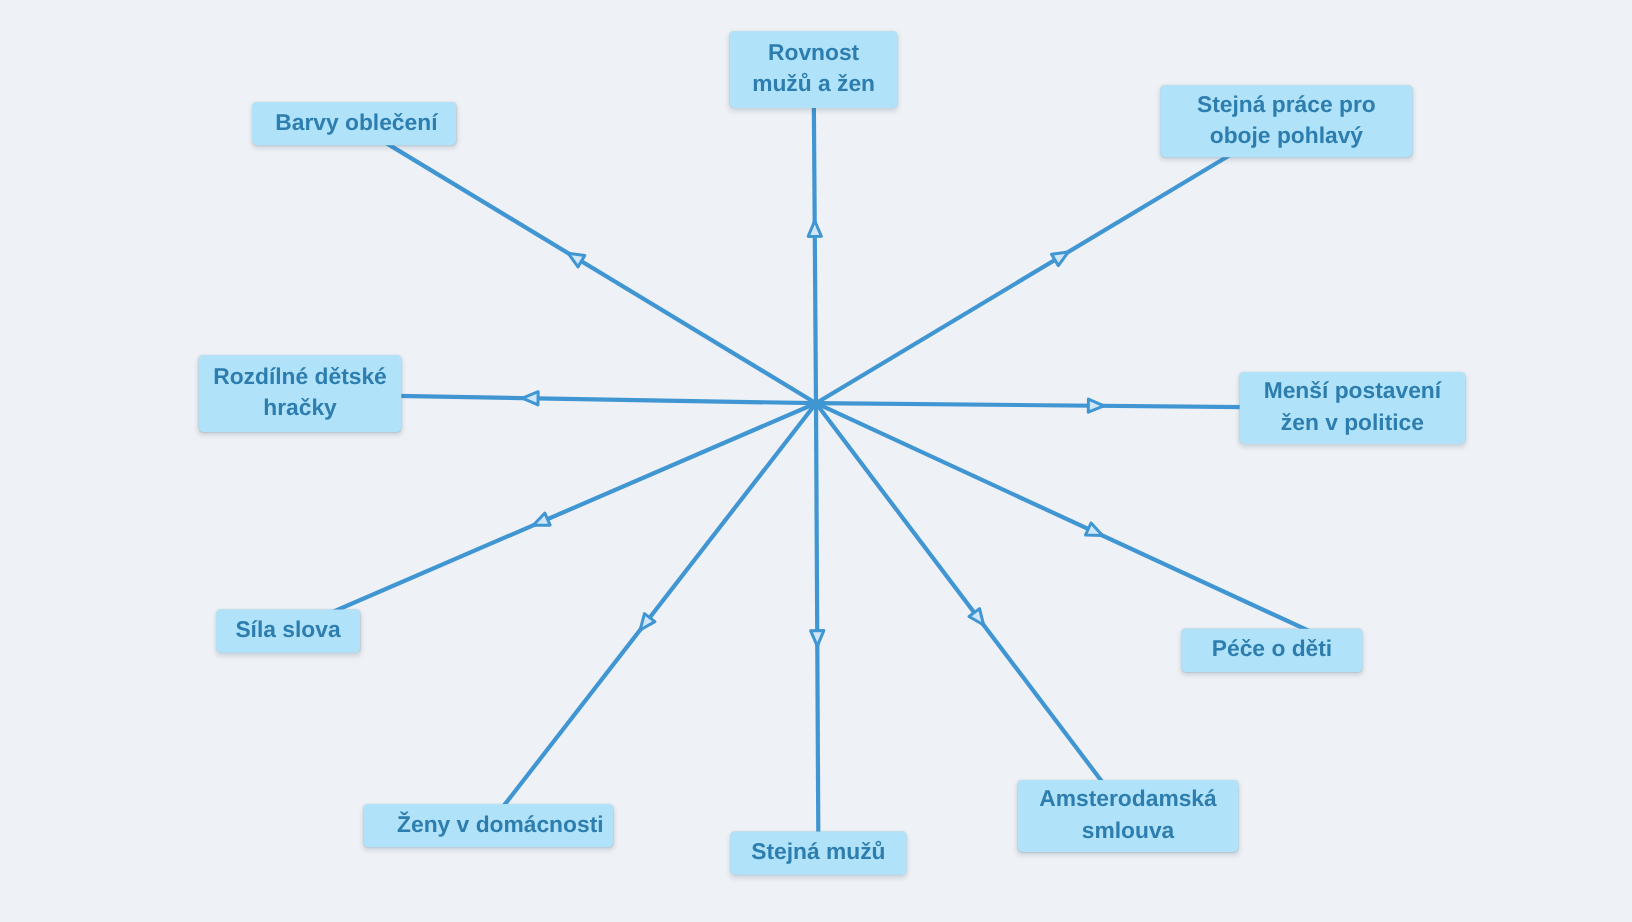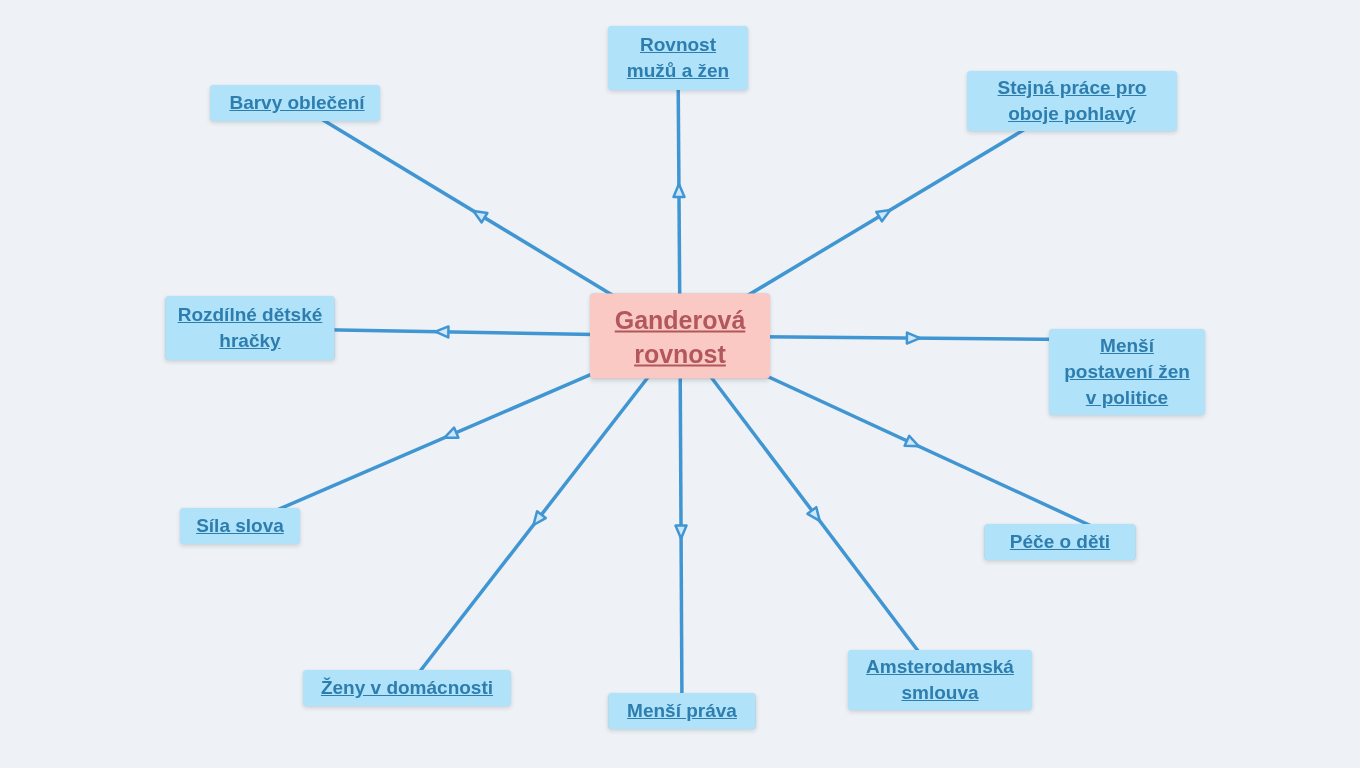"Rovnost mužů a žen" .node { text-decoration: underline -> none }
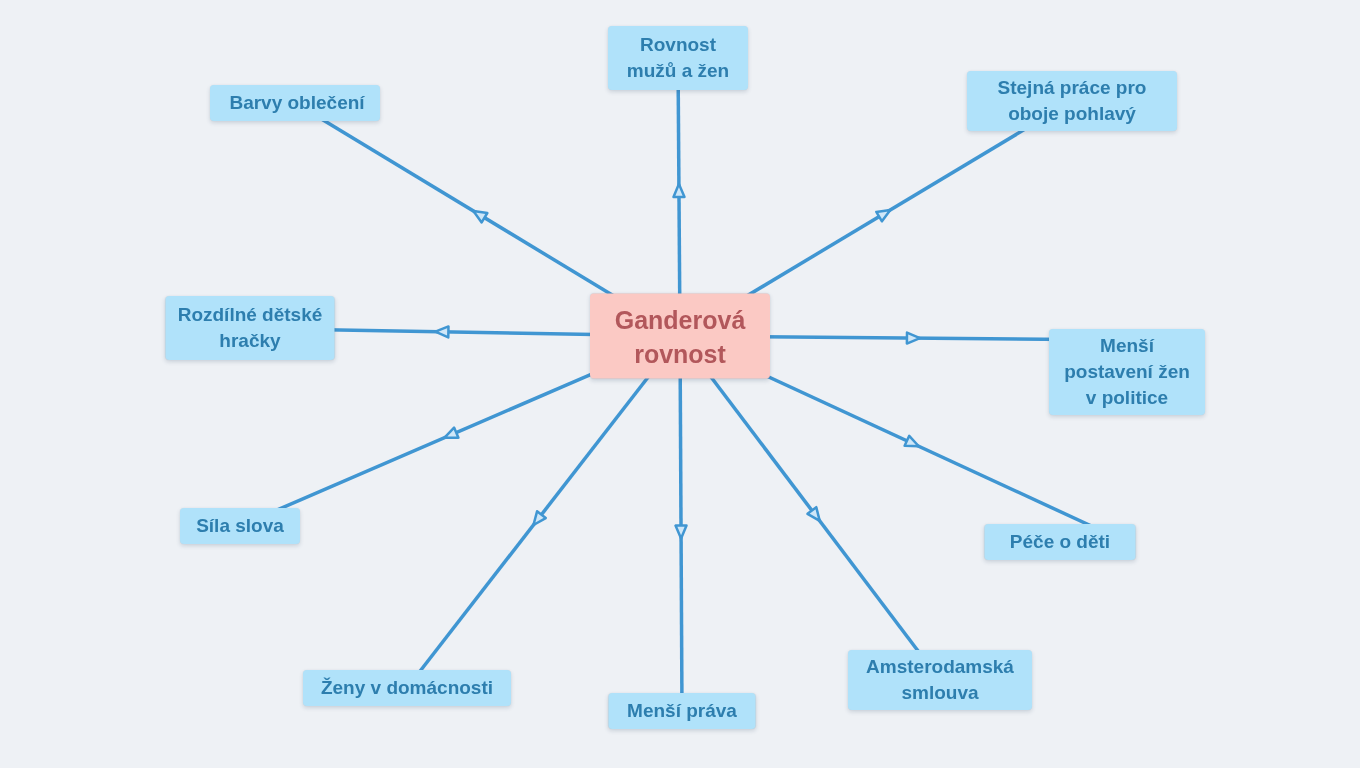"Ganderová rovnost" div.node { html: <div> <span>Ganderová rovnost</span> </div> -> none }
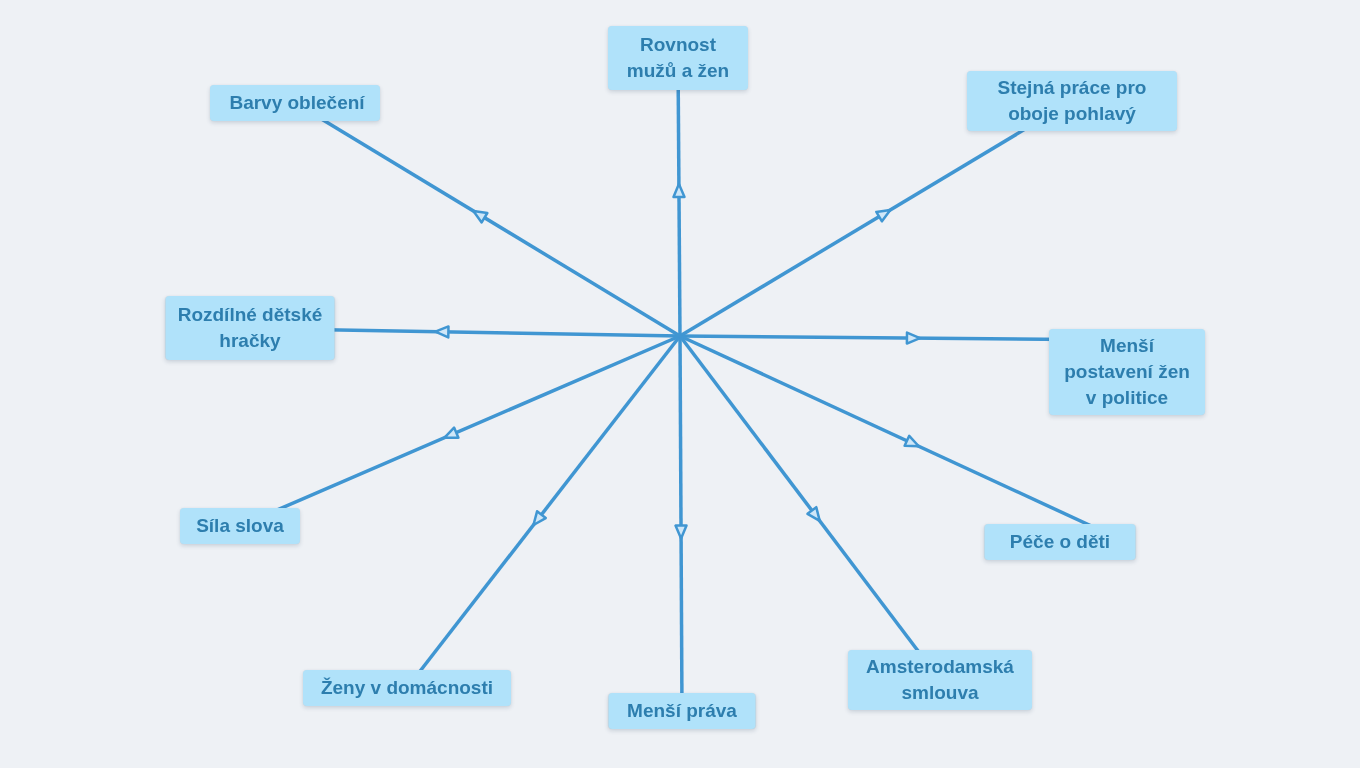"Menší postavení žen v politice" div.node { margin-top: 32px -> none; width: 156px -> 188px }
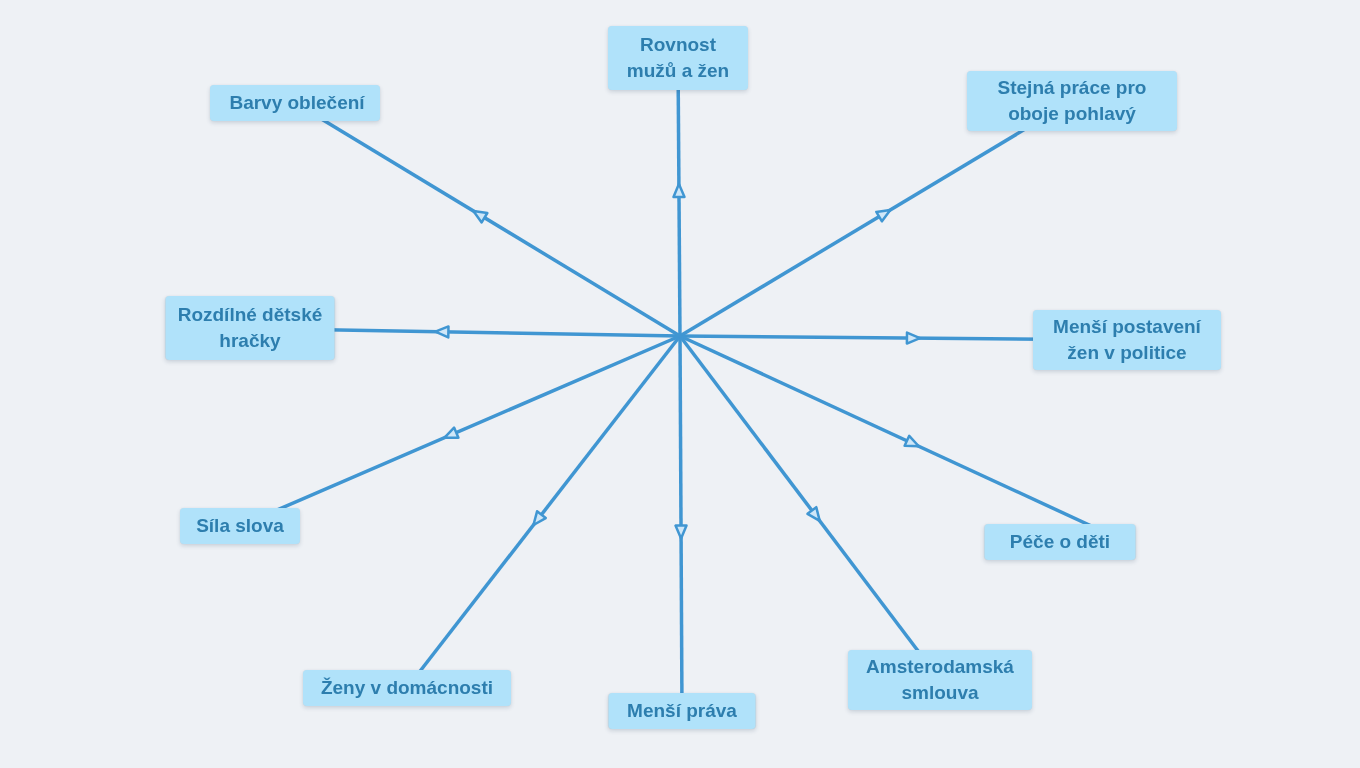"Ženy v domácnosti" div.node { justify-content: none -> flex-end }
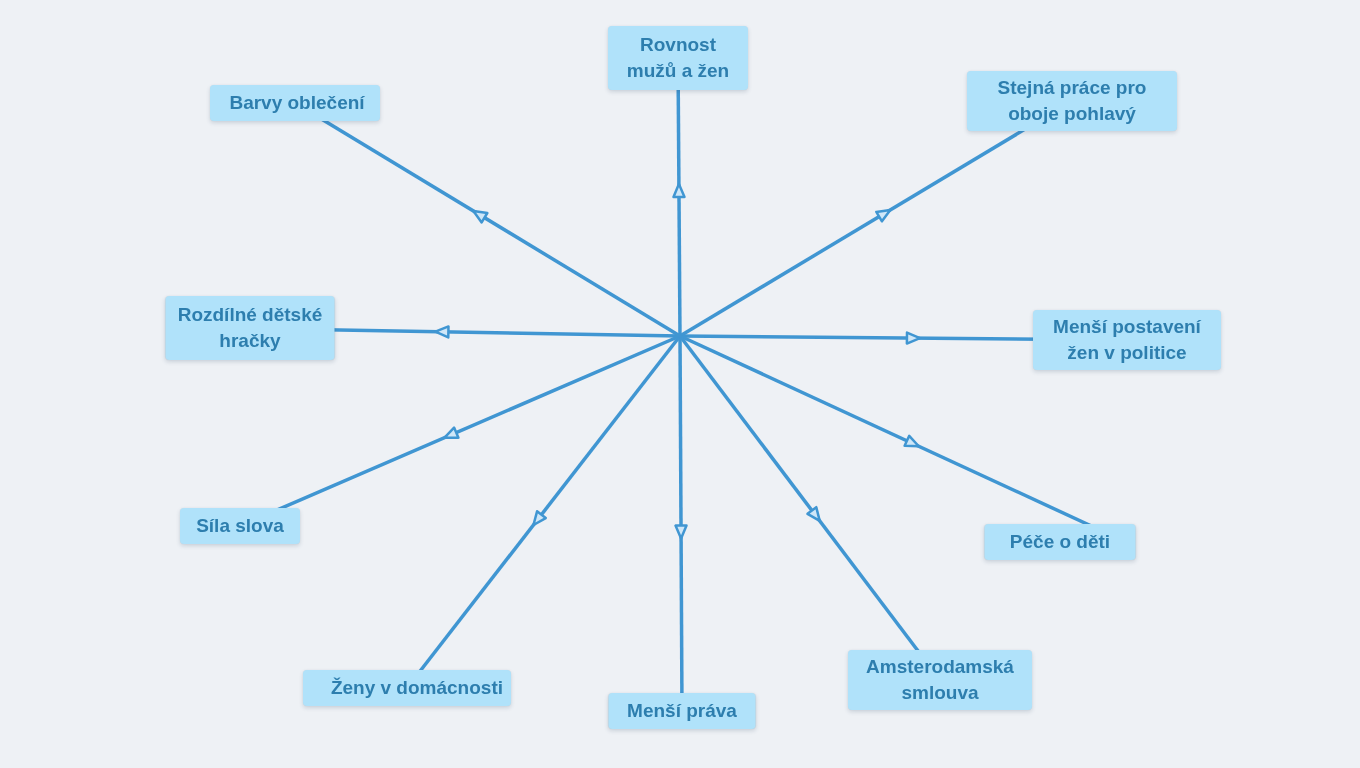"Menší práva" span { text: Menší práva -> Stejná mužů }
